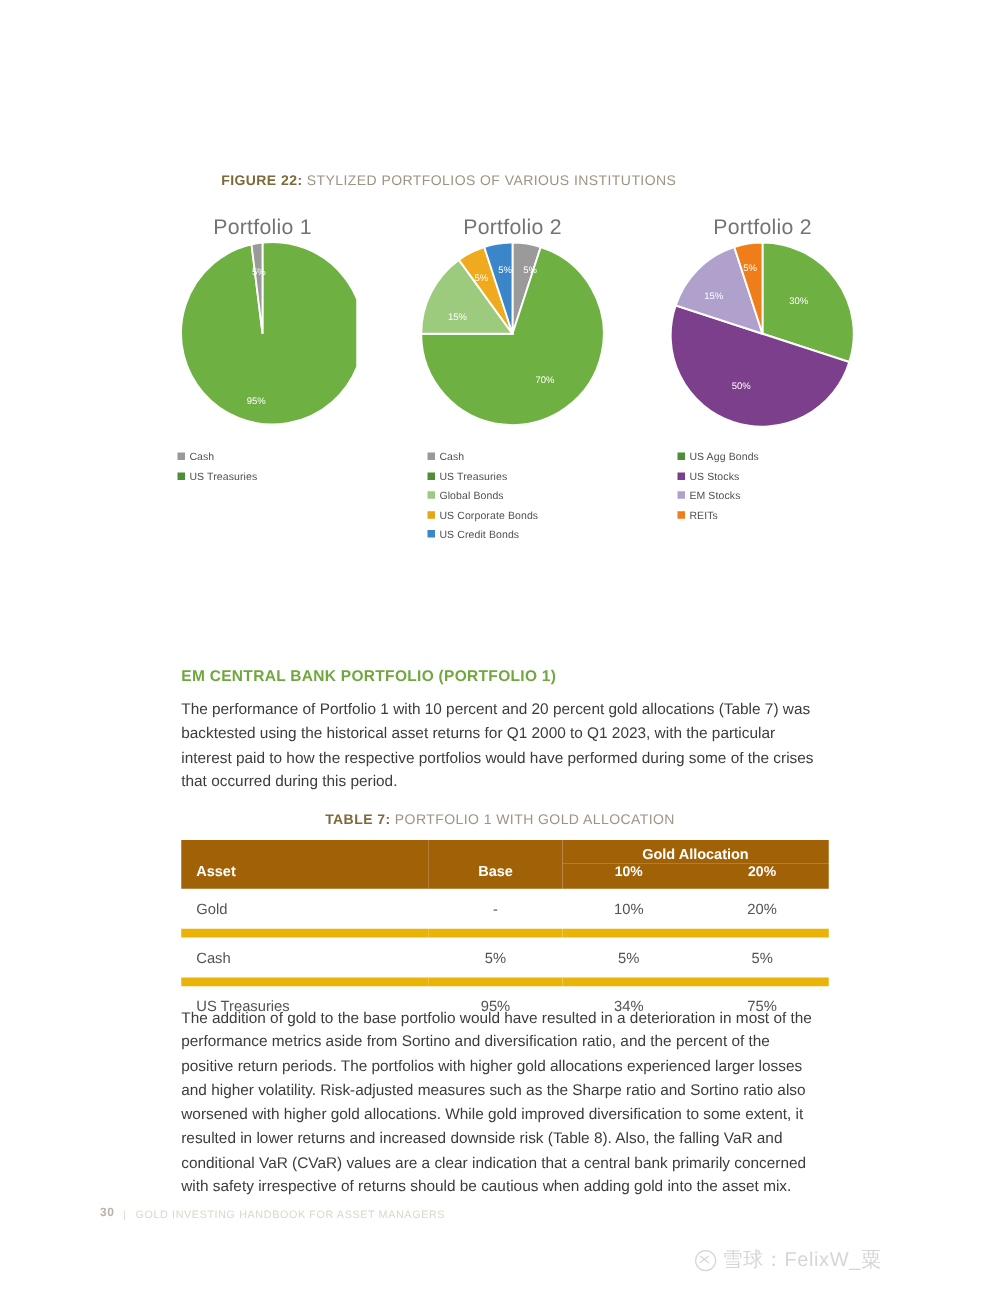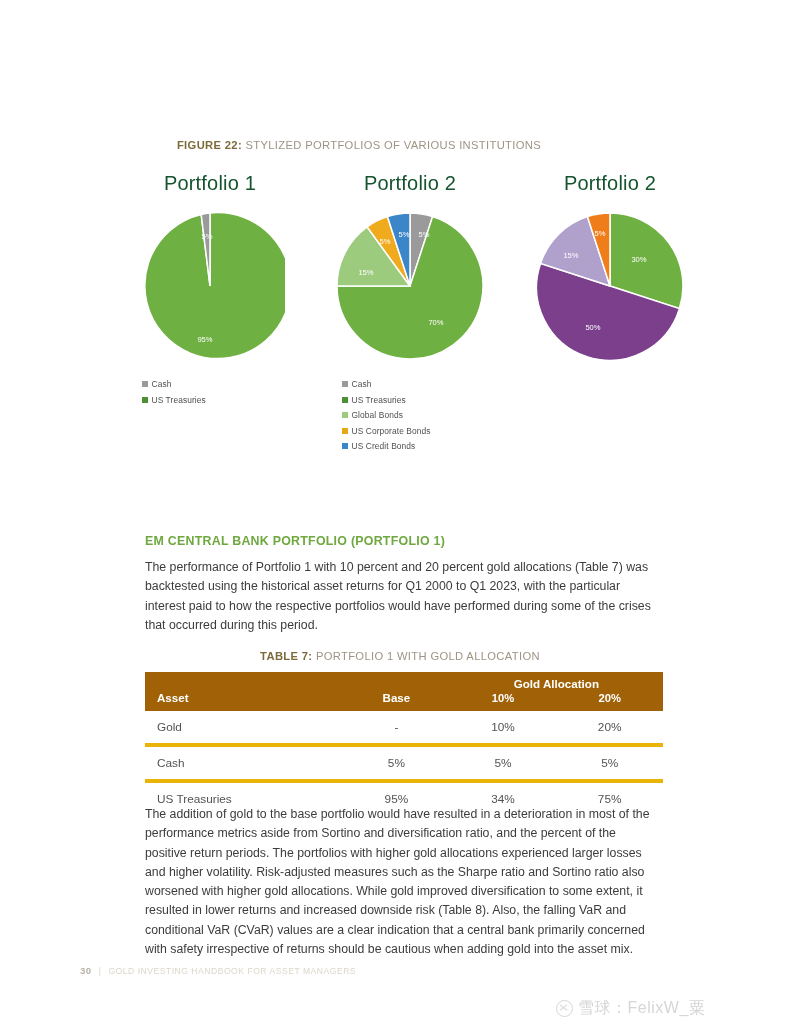"Portfolio 1" .chart-caption { color: #14532d -> #737373; font-size: 20px -> 17px; margin-bottom: 16px -> none }
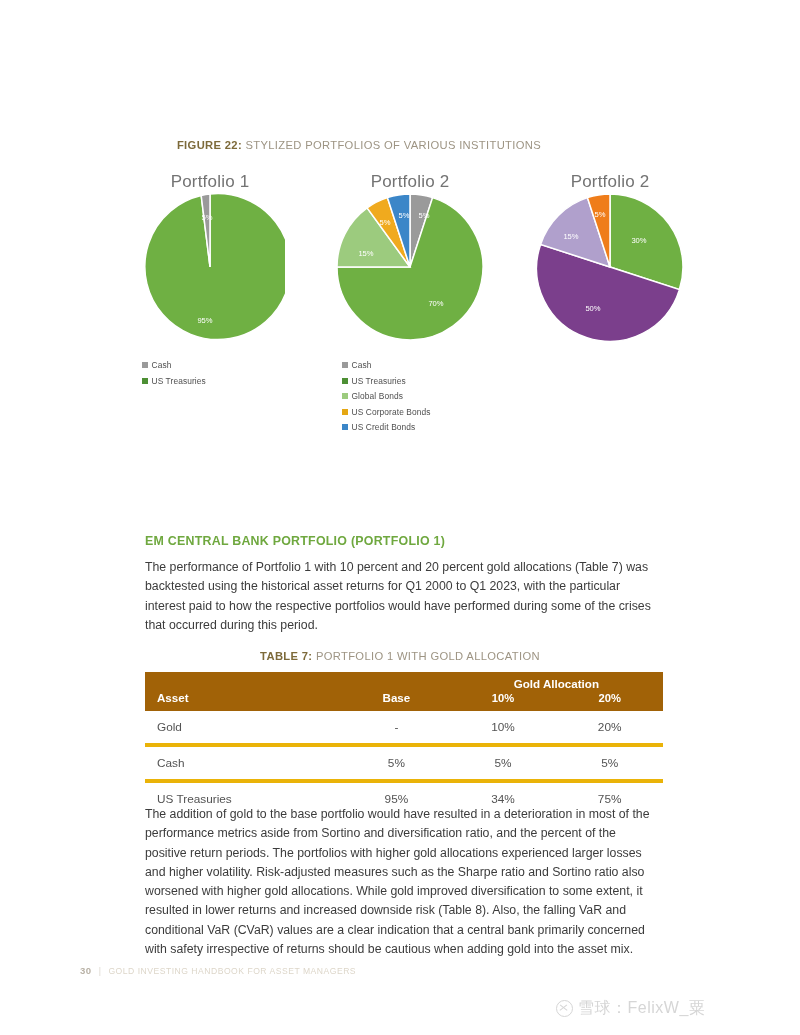"US Agg Bonds" div.legend { html: none -> <div> <div> <span></span> <span>US Agg Bonds</span> </div> <div> <span></span> <span>US Stocks</span> </div> <div> <span></span> <span>EM Stocks</span> </div> <div> <span></span> <span>REITs</span> </div> </div> }
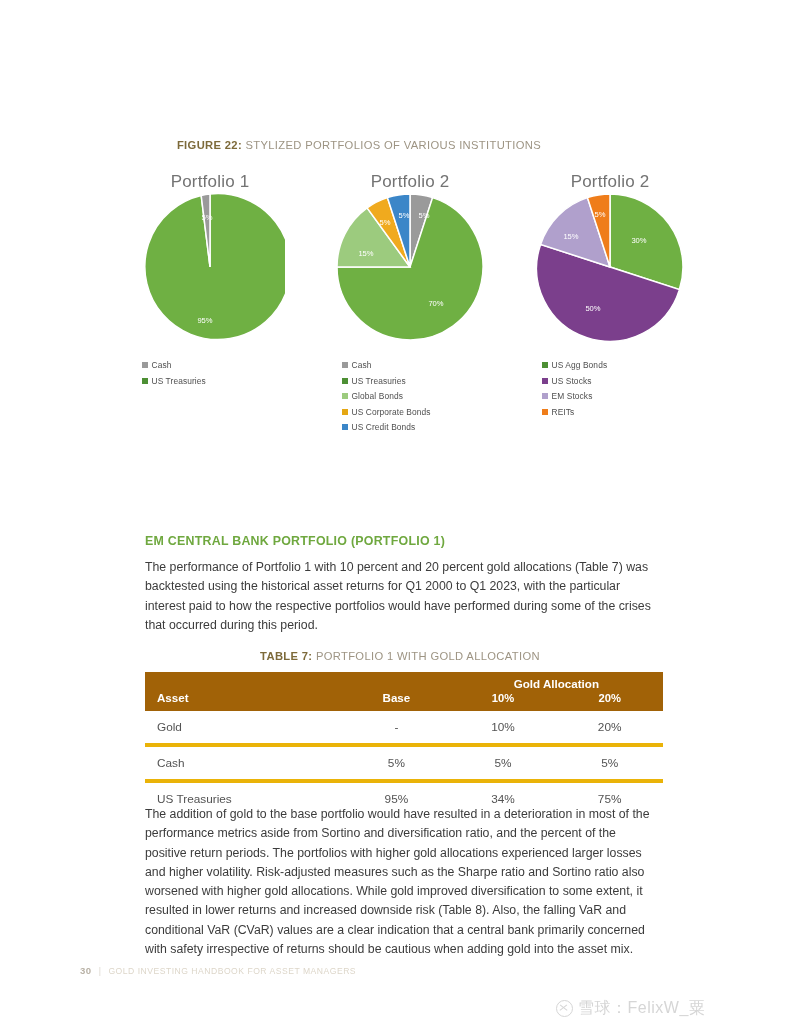"Gold" .data-table tbody td { border-bottom: 4px solid #eab308 -> 7px solid #eab308 }
